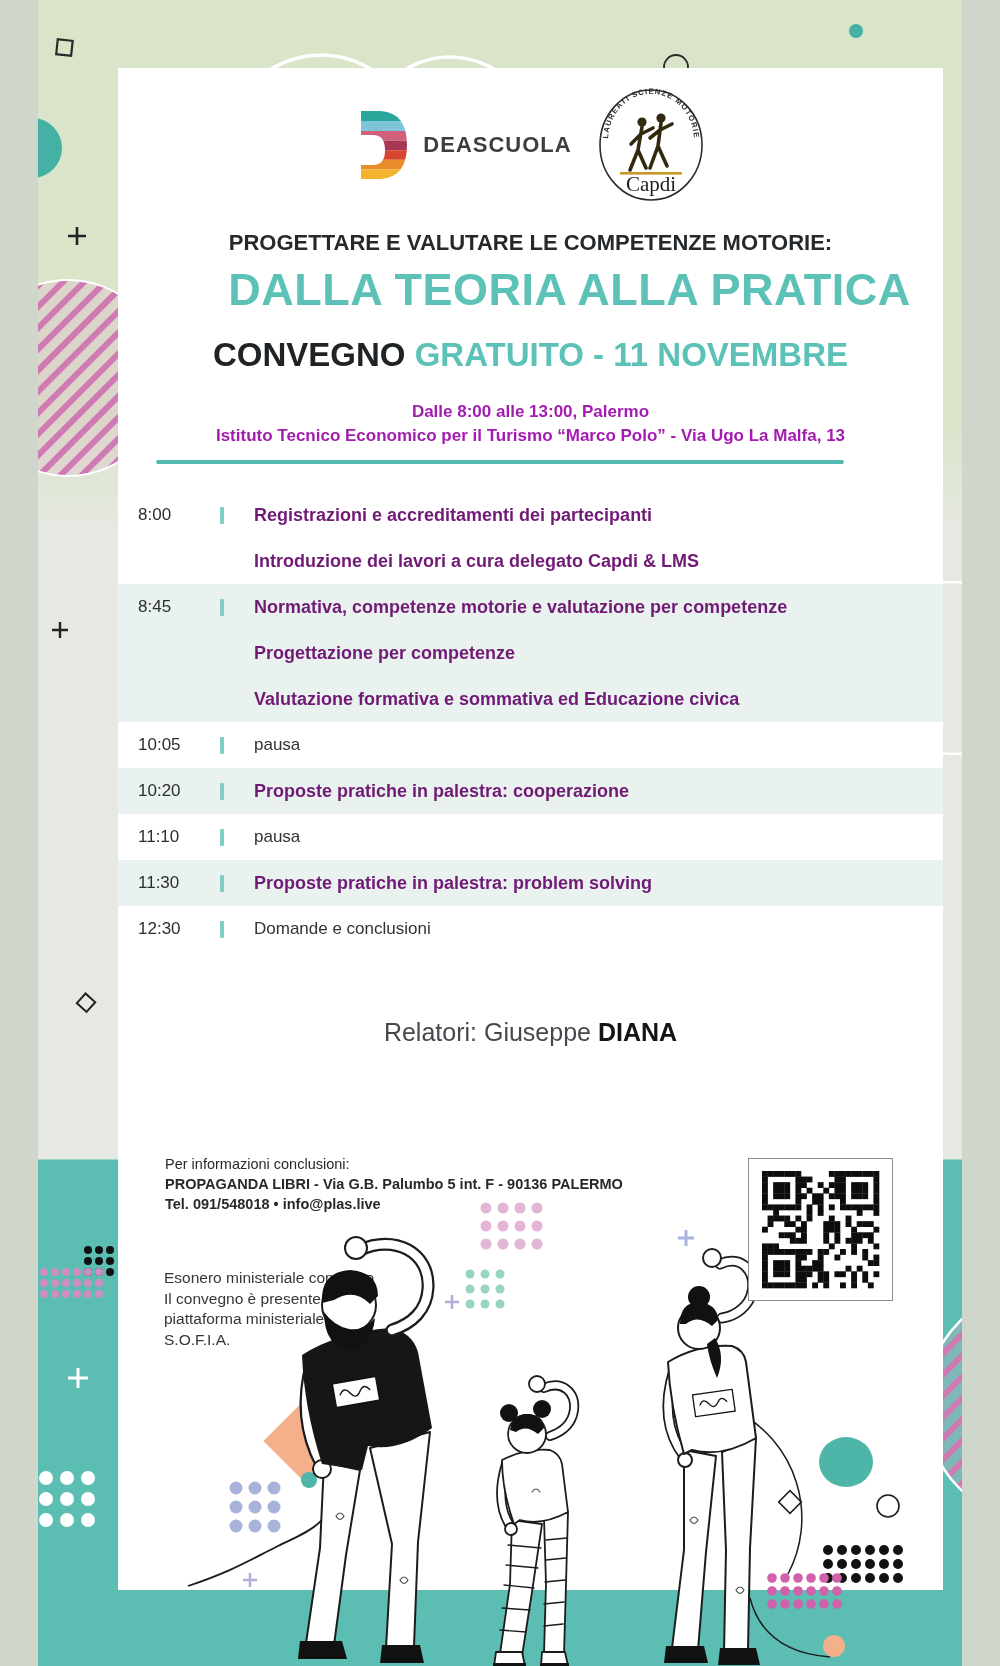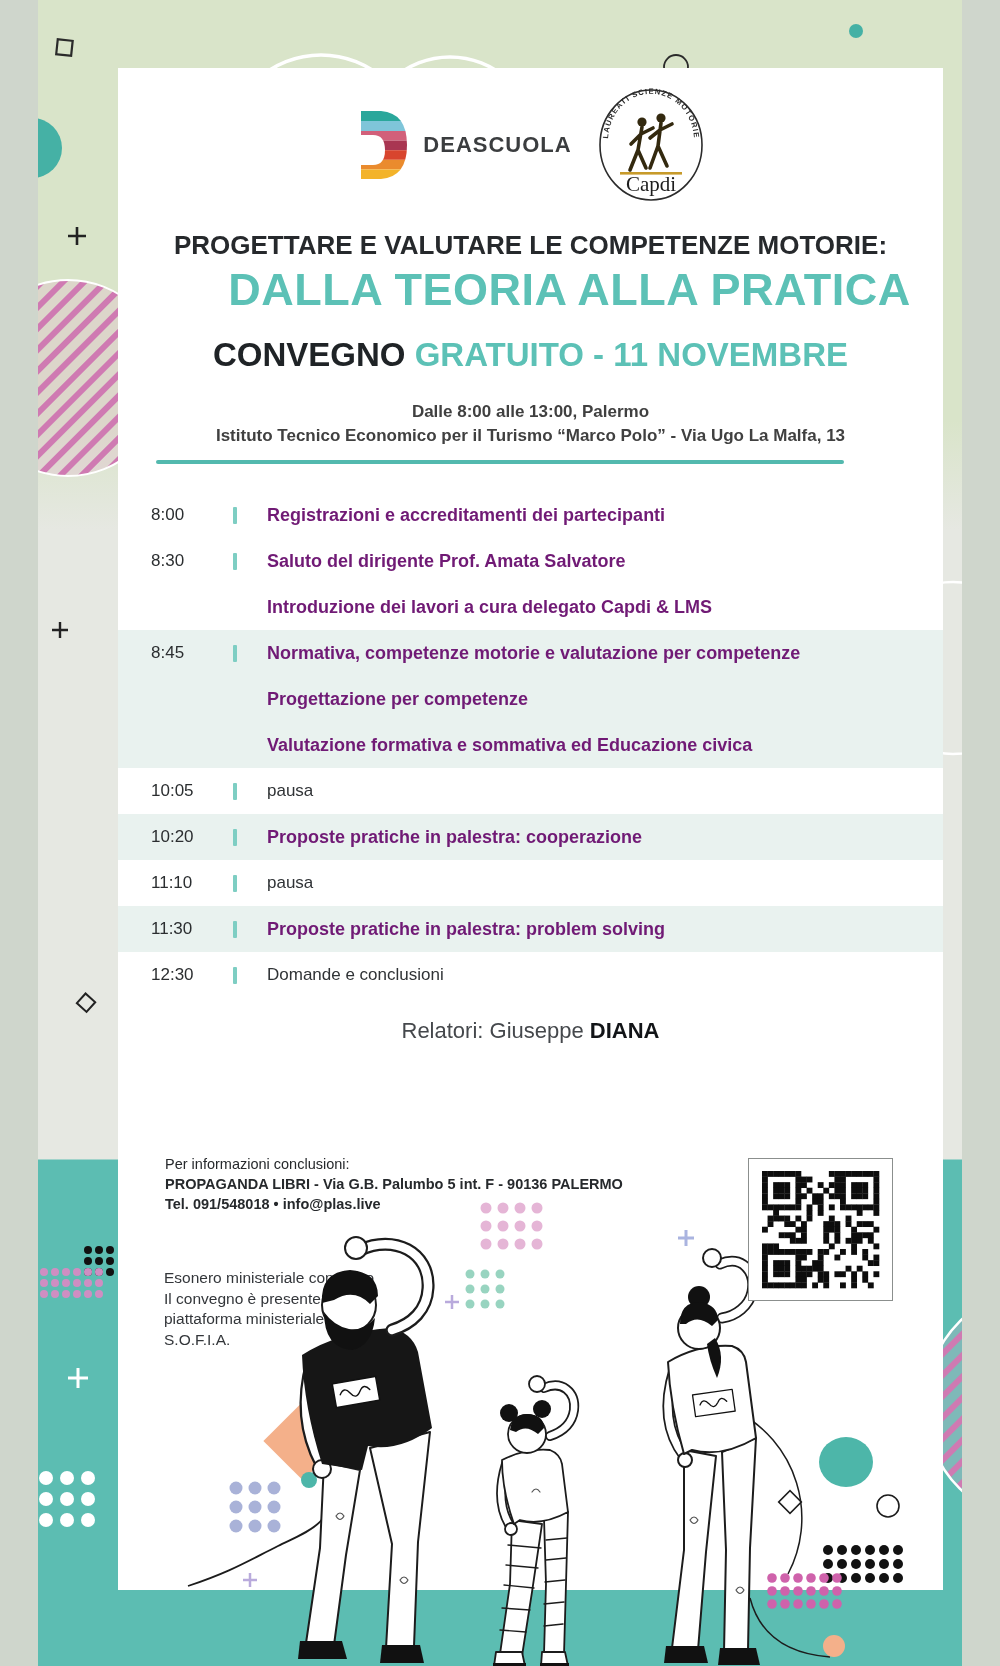"PROGETTARE E VALUTARE LE COMPETENZE" .t1 { font-size: 26px -> 22px }
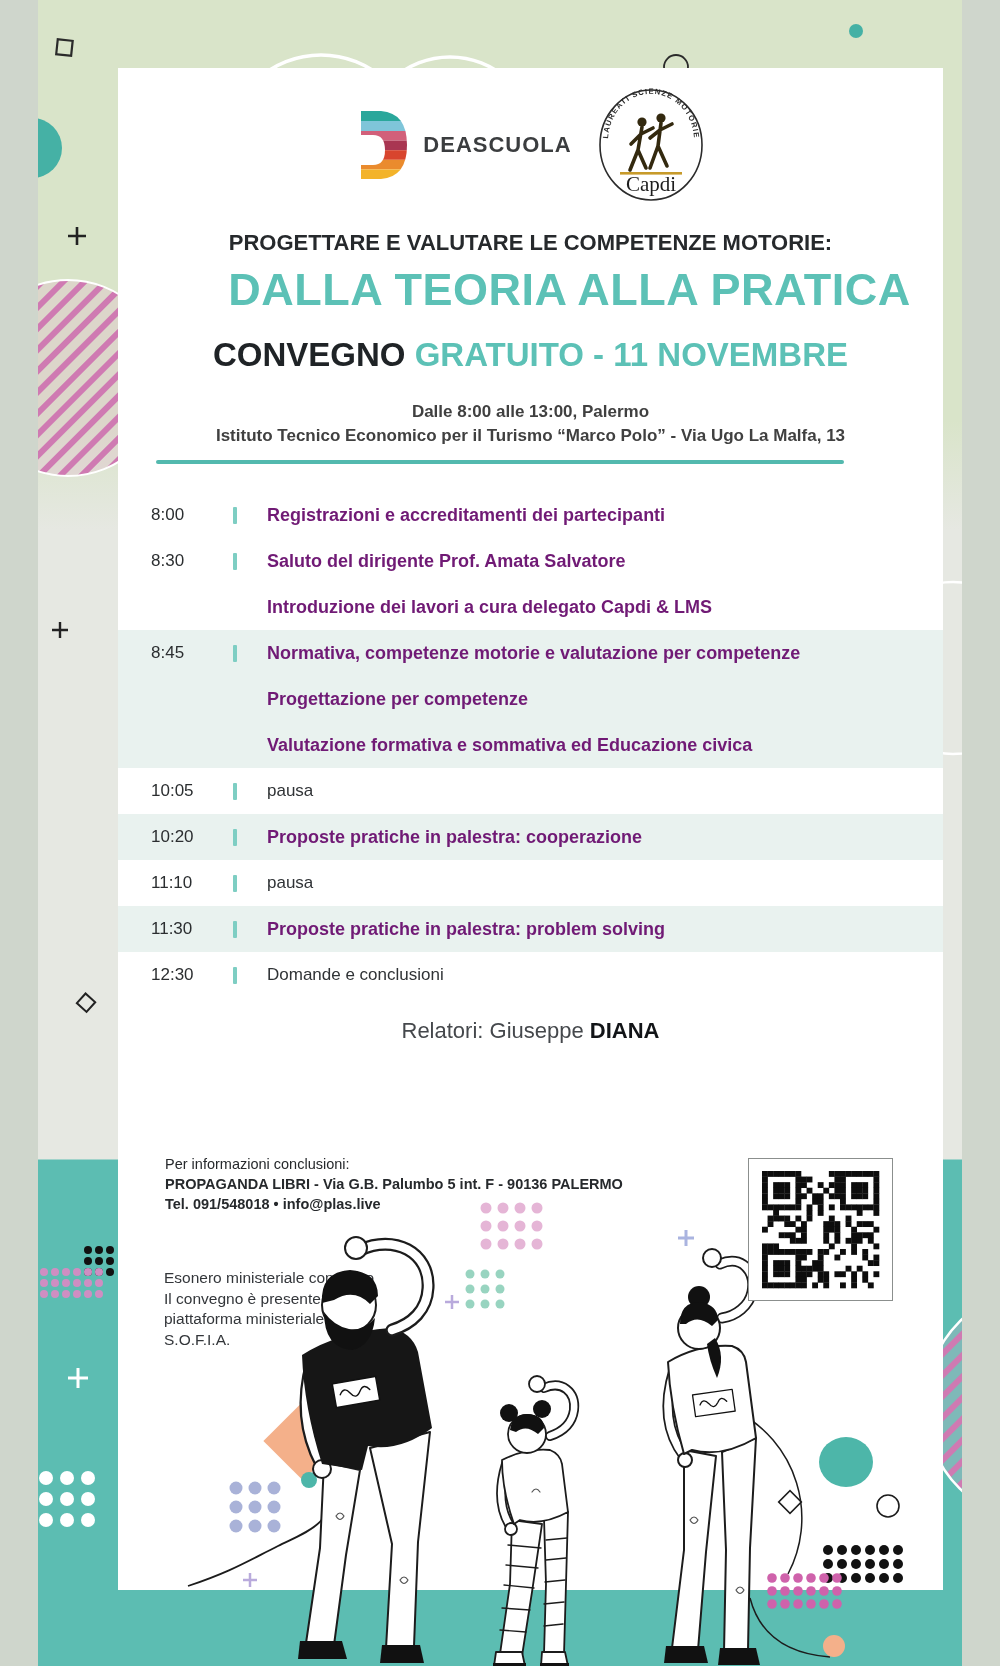"Dalle 8:00 alle 13:00, Palermo" .when { color: #404040 -> #a21caf }
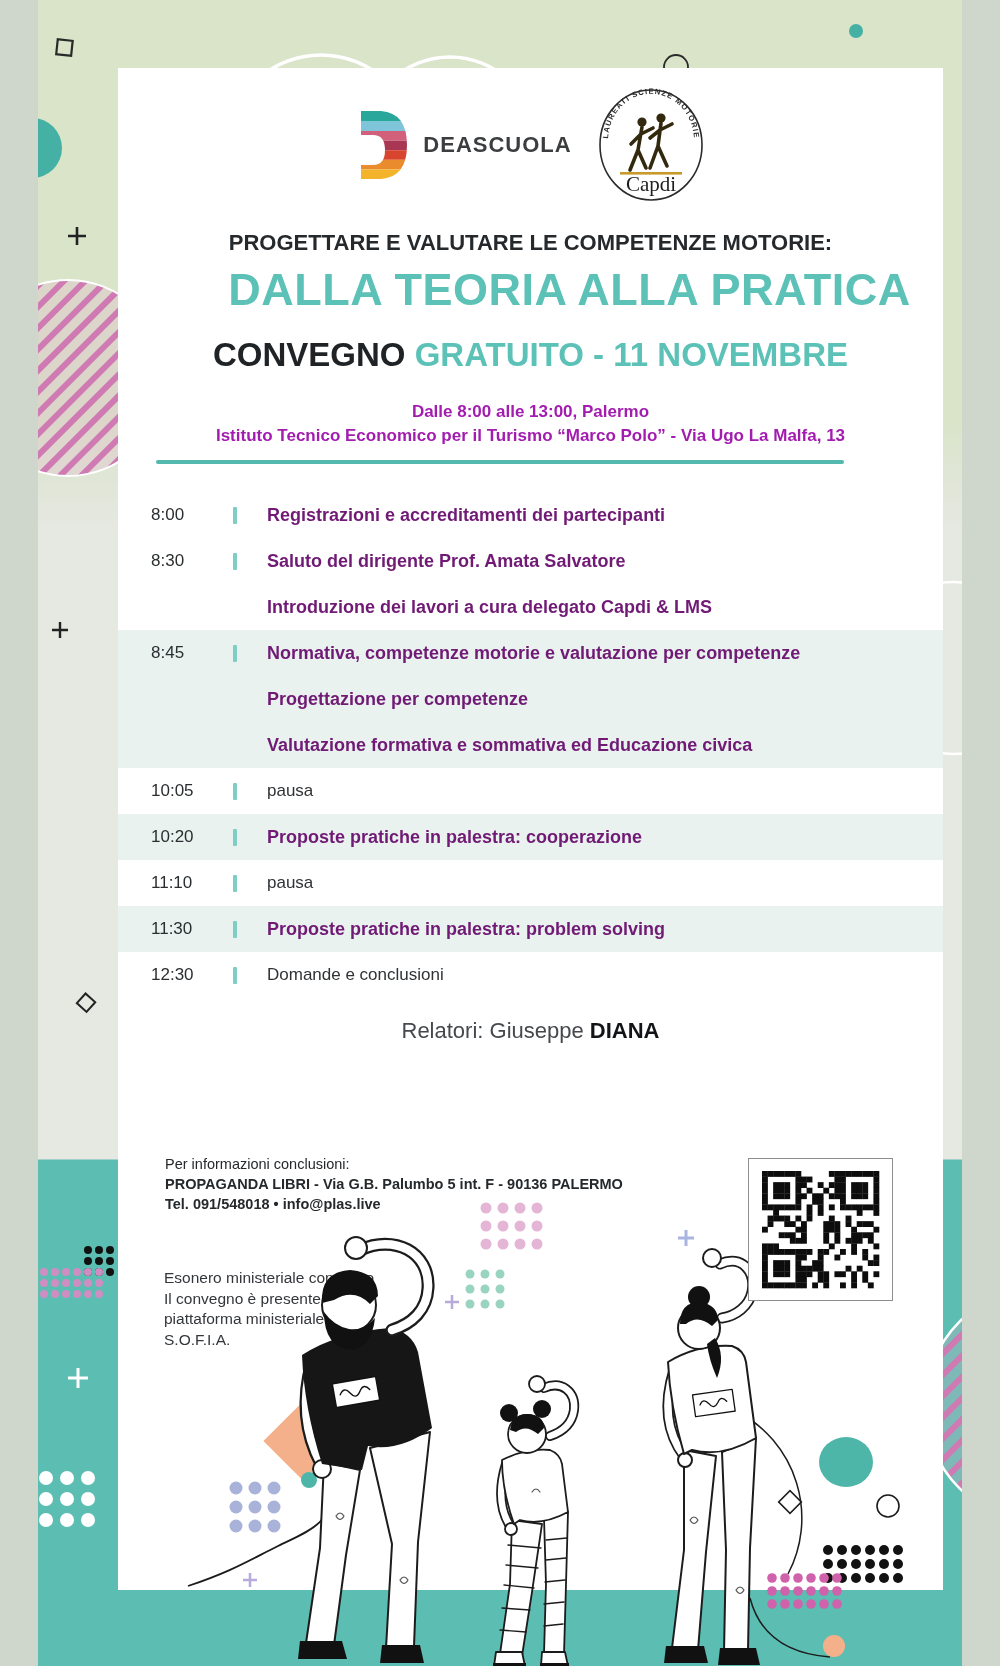"8:00" .srow { padding-left: 33px -> 20px }
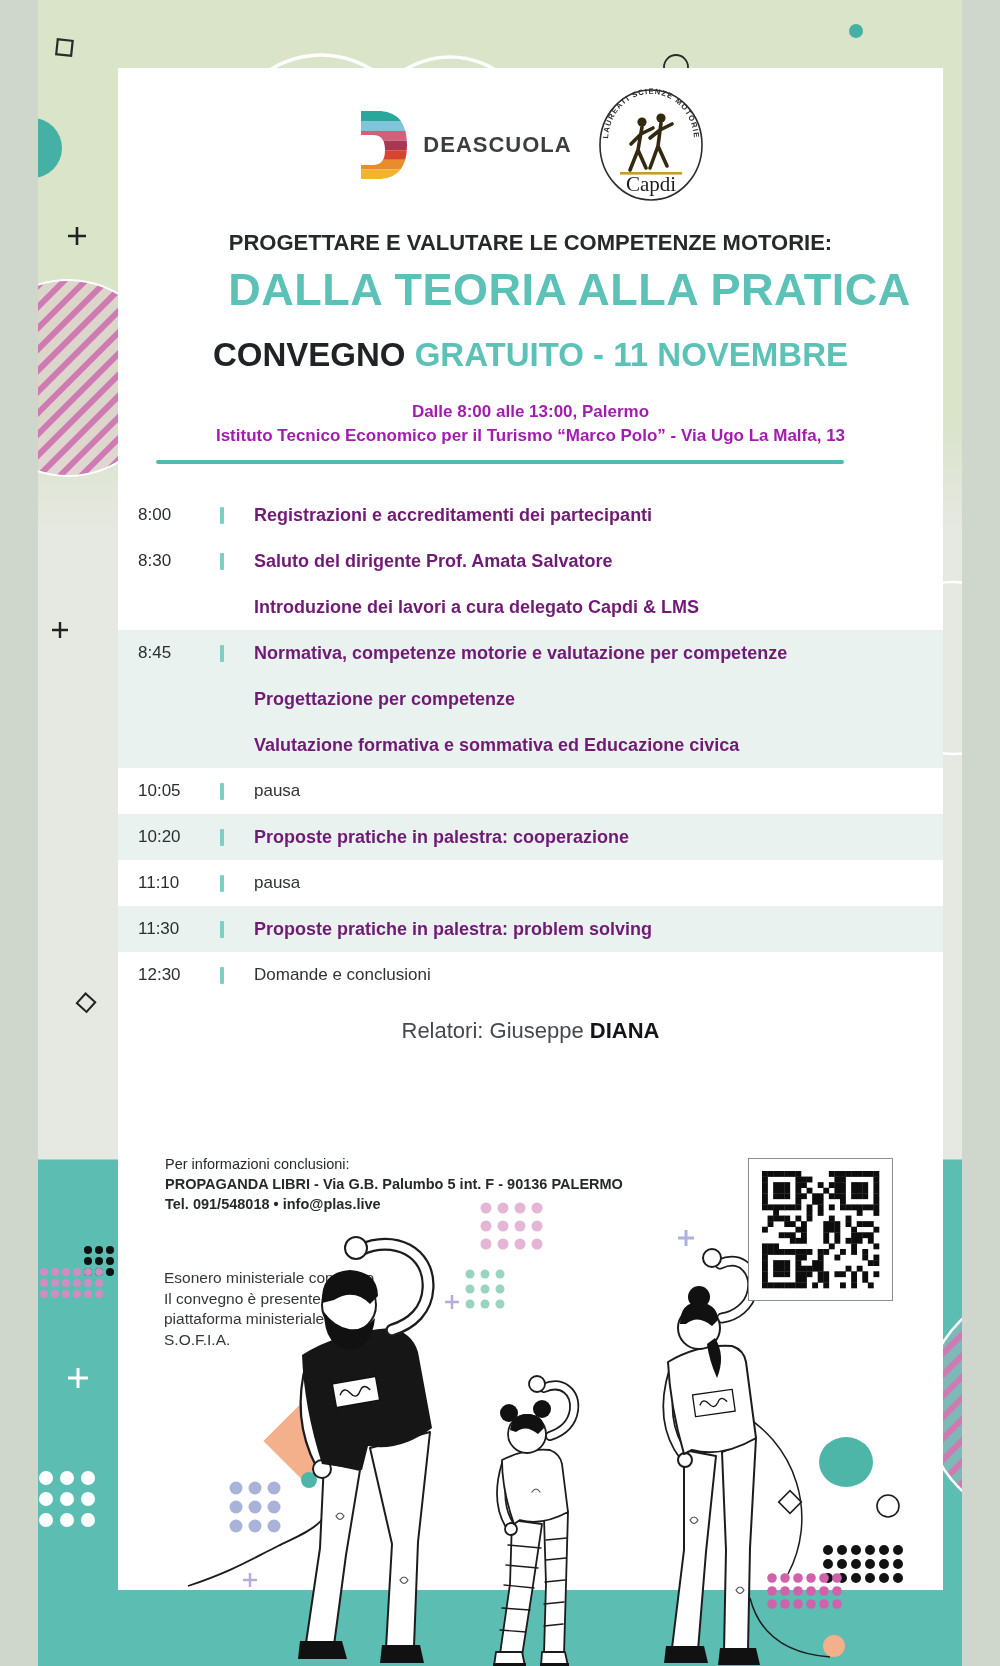"8:30" div.srow { html: <div> <span>8:30</span> <span></span> <span>Saluto del dirigente Prof. Amata Salvatore</span> </div> -> none }
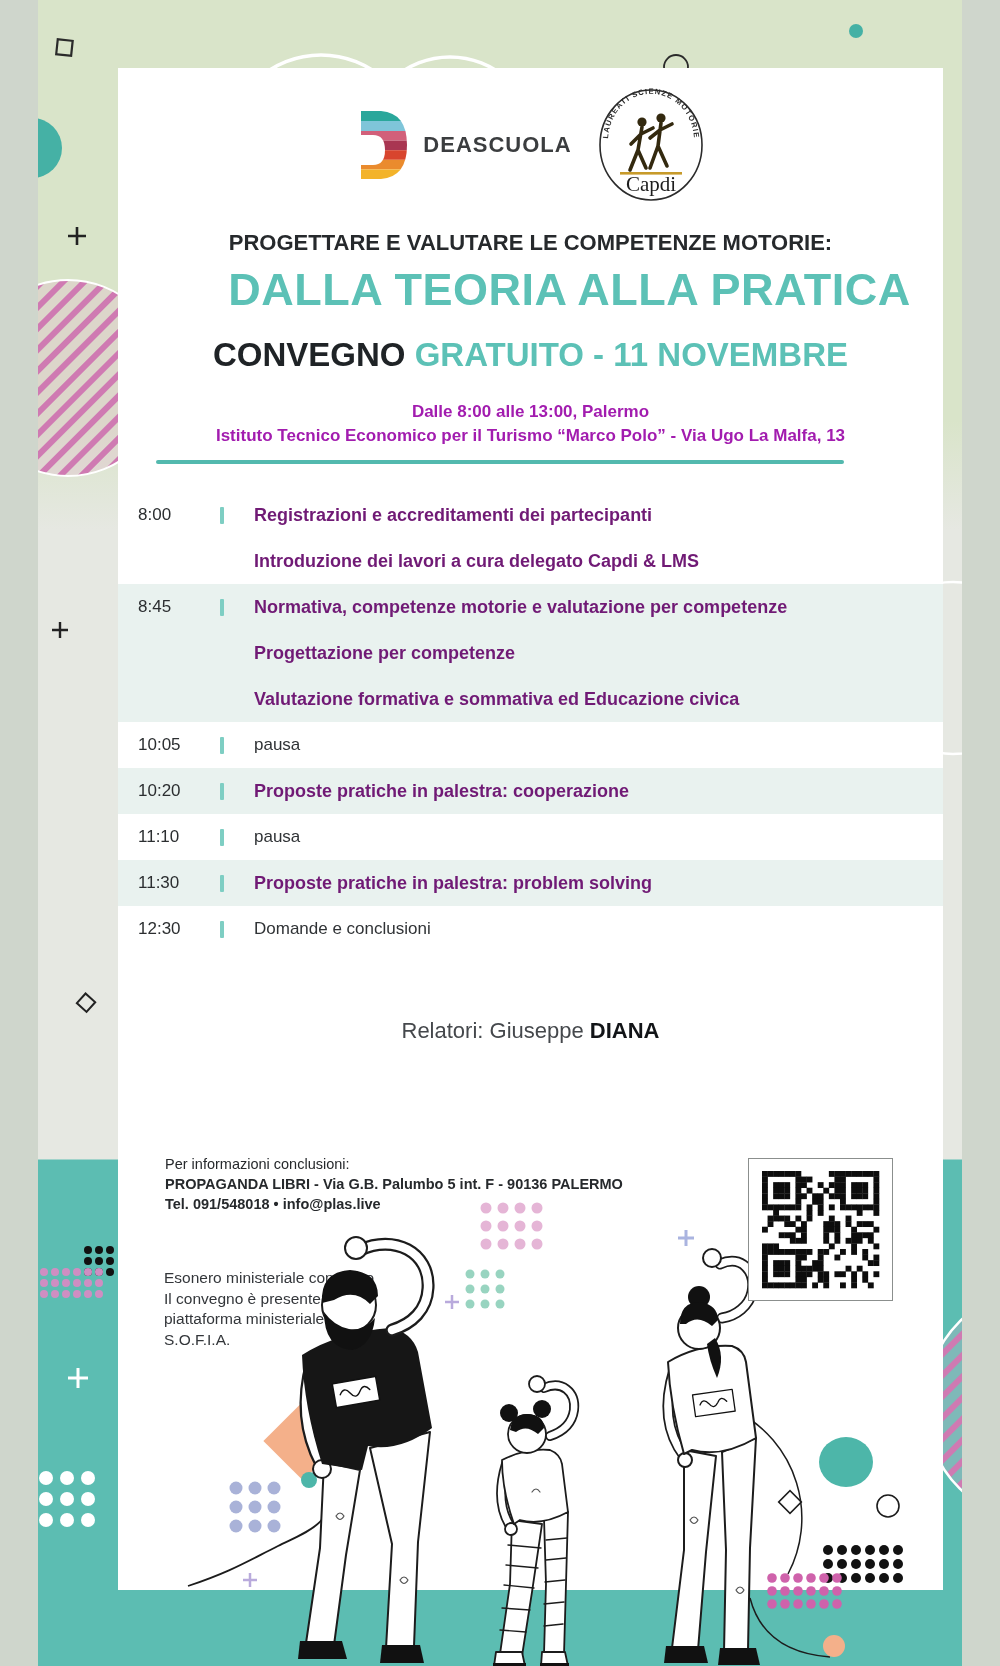"Relatori: Giuseppe DIANA" .rel { font-size: 22px -> 25px }
